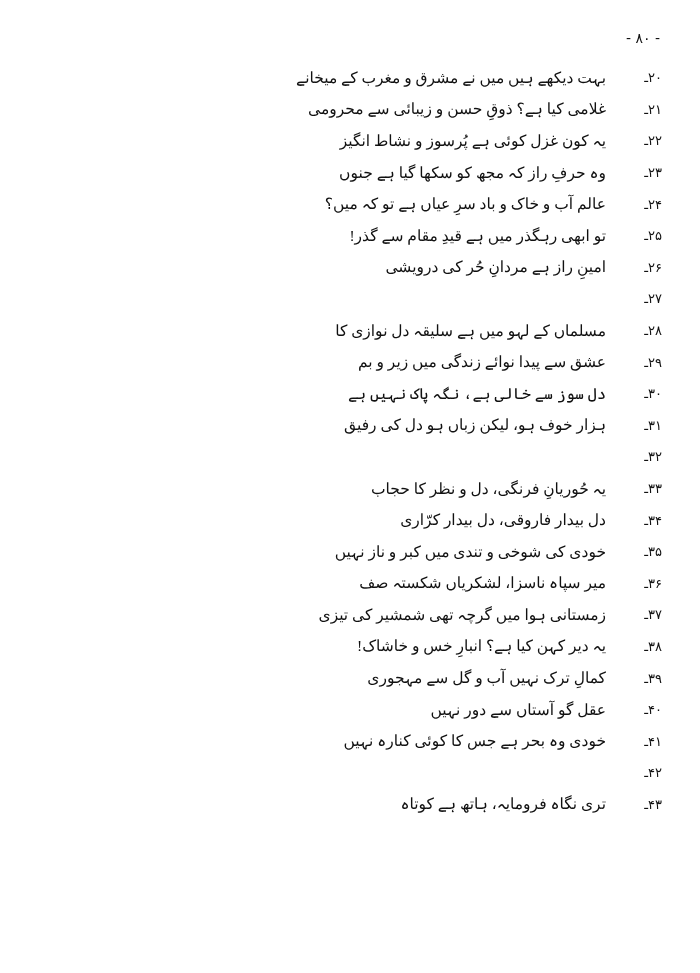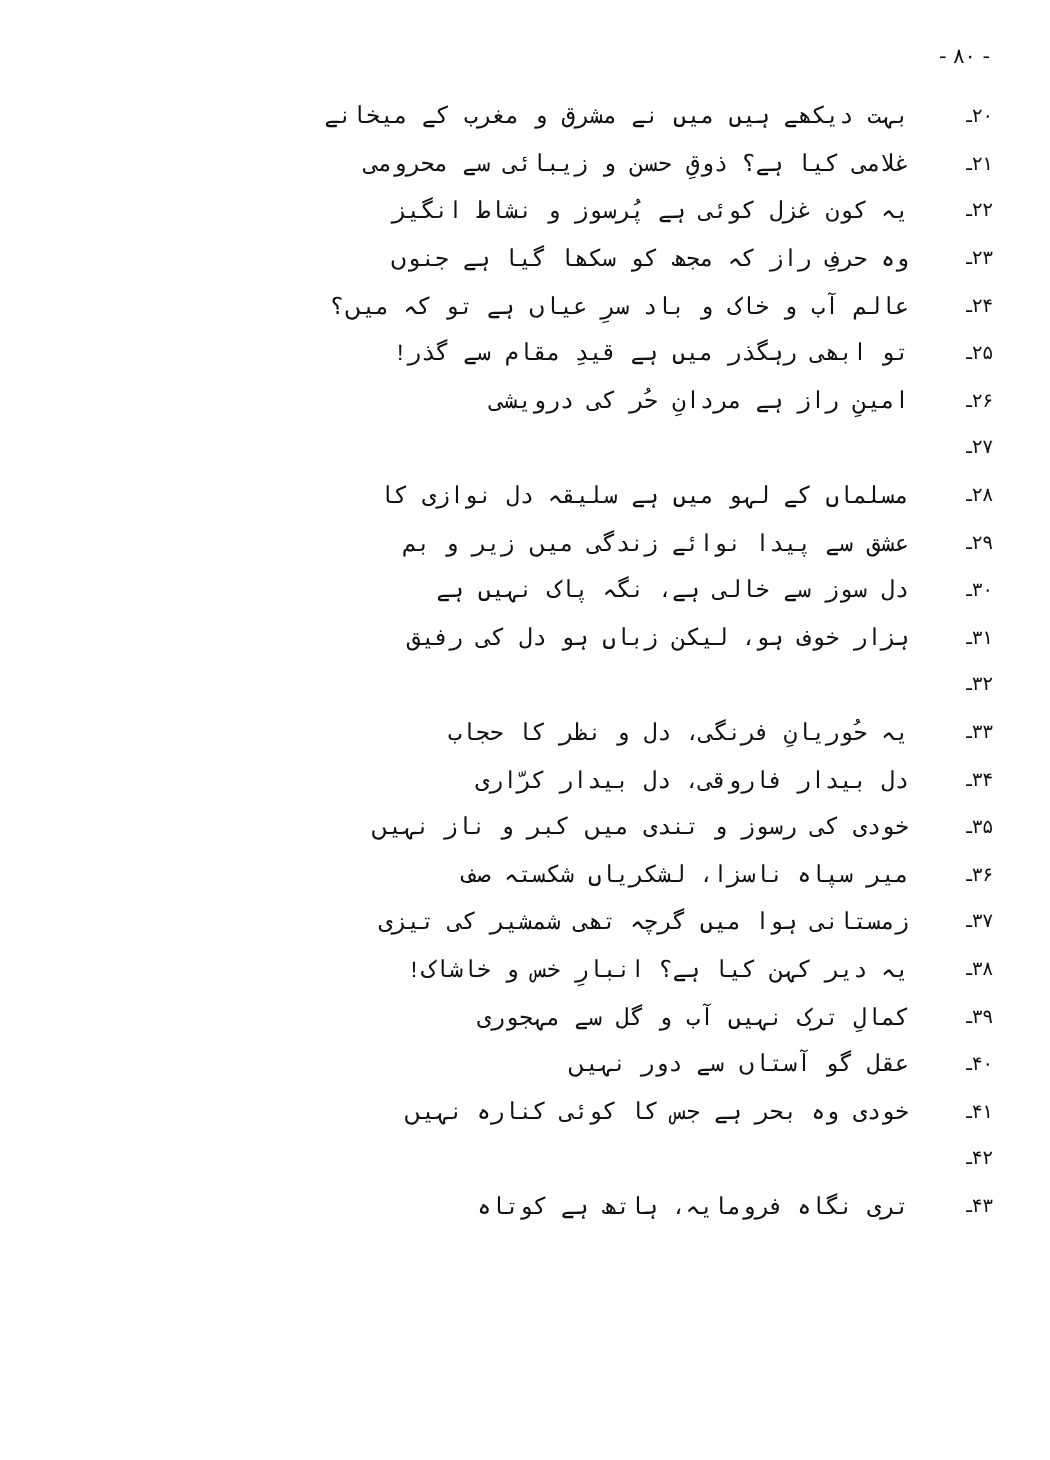"بہت دیکھے ہیں میں نے" .text { font-family: Liberation Mono, monospace -> Liberation Serif, serif }
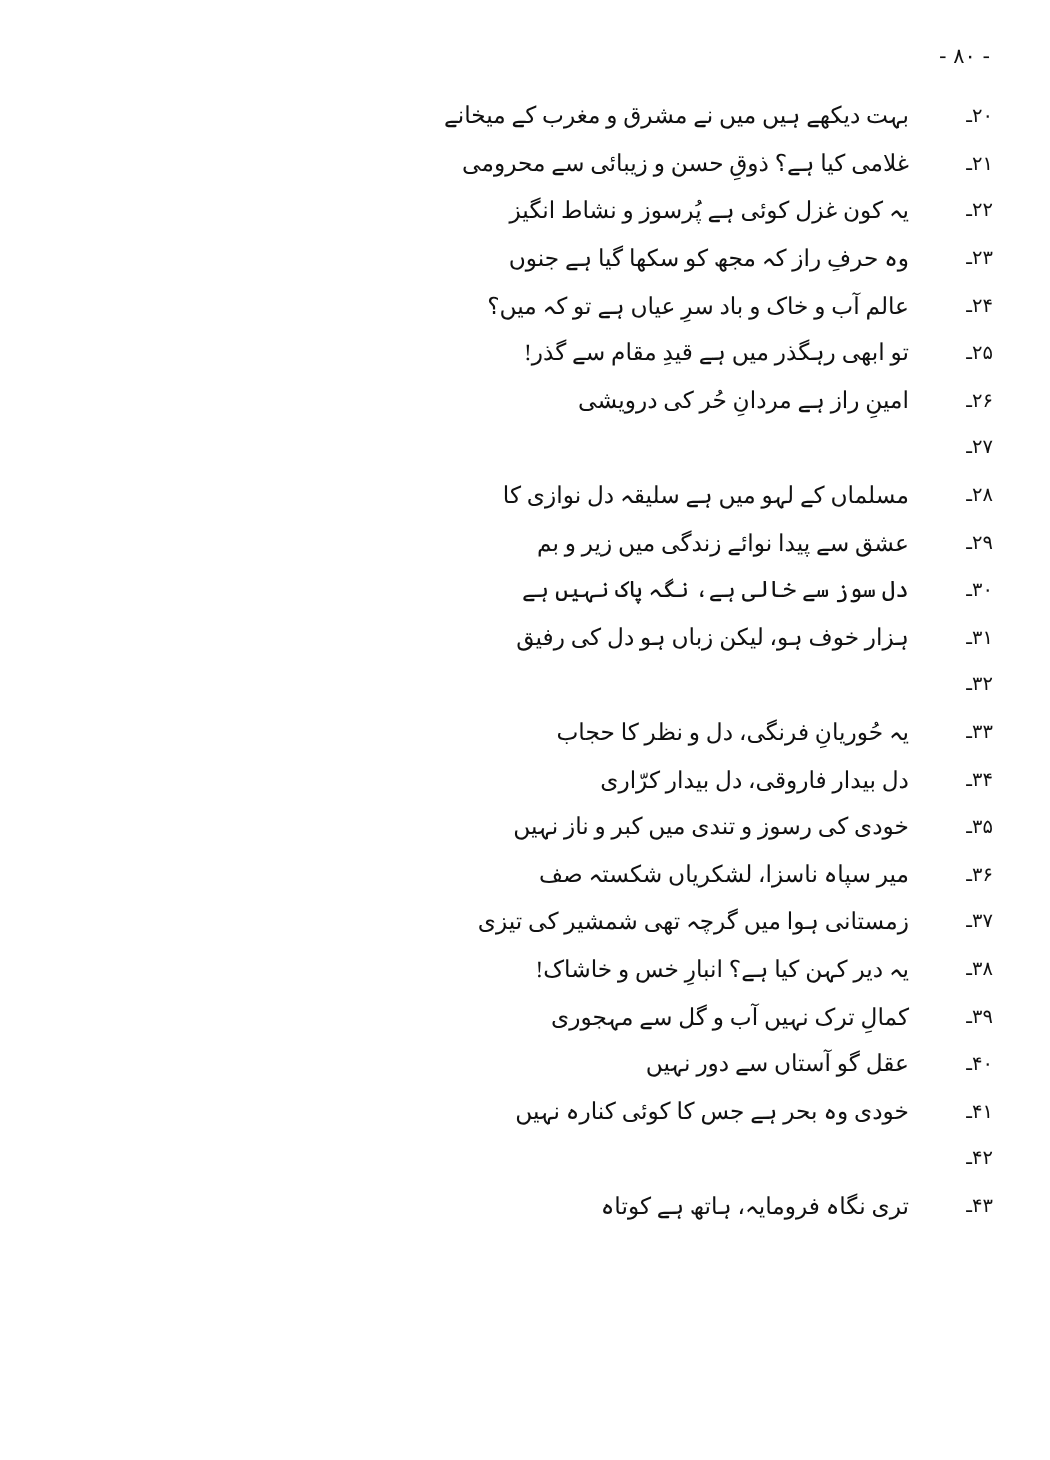"خودی کی رسوز و تندی" span.text { text: رسوز -> شوخی }
